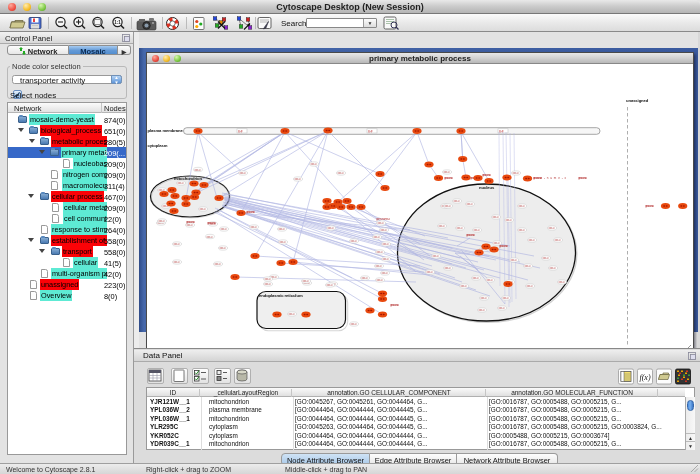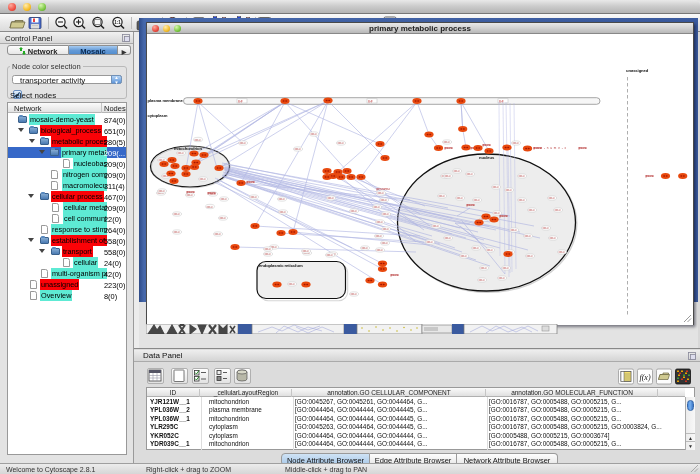"Cytoscape Desktop (New Session)" div.abs { html: none -> <div>Cytoscape Desktop (New Session)</div> }
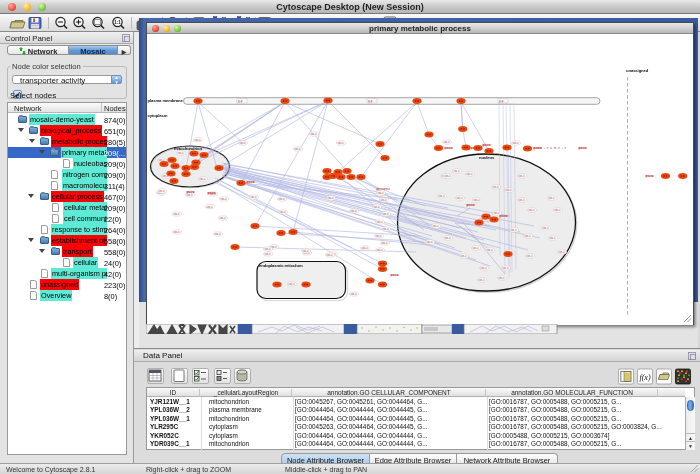"primary metabolic process" #desktop { top: 18px -> 48px }
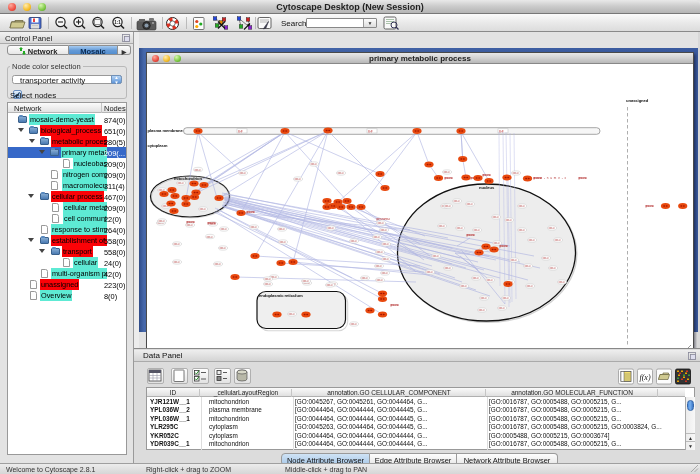"24(0)" span.cnt { text: 24(0 -> 41(5 }
